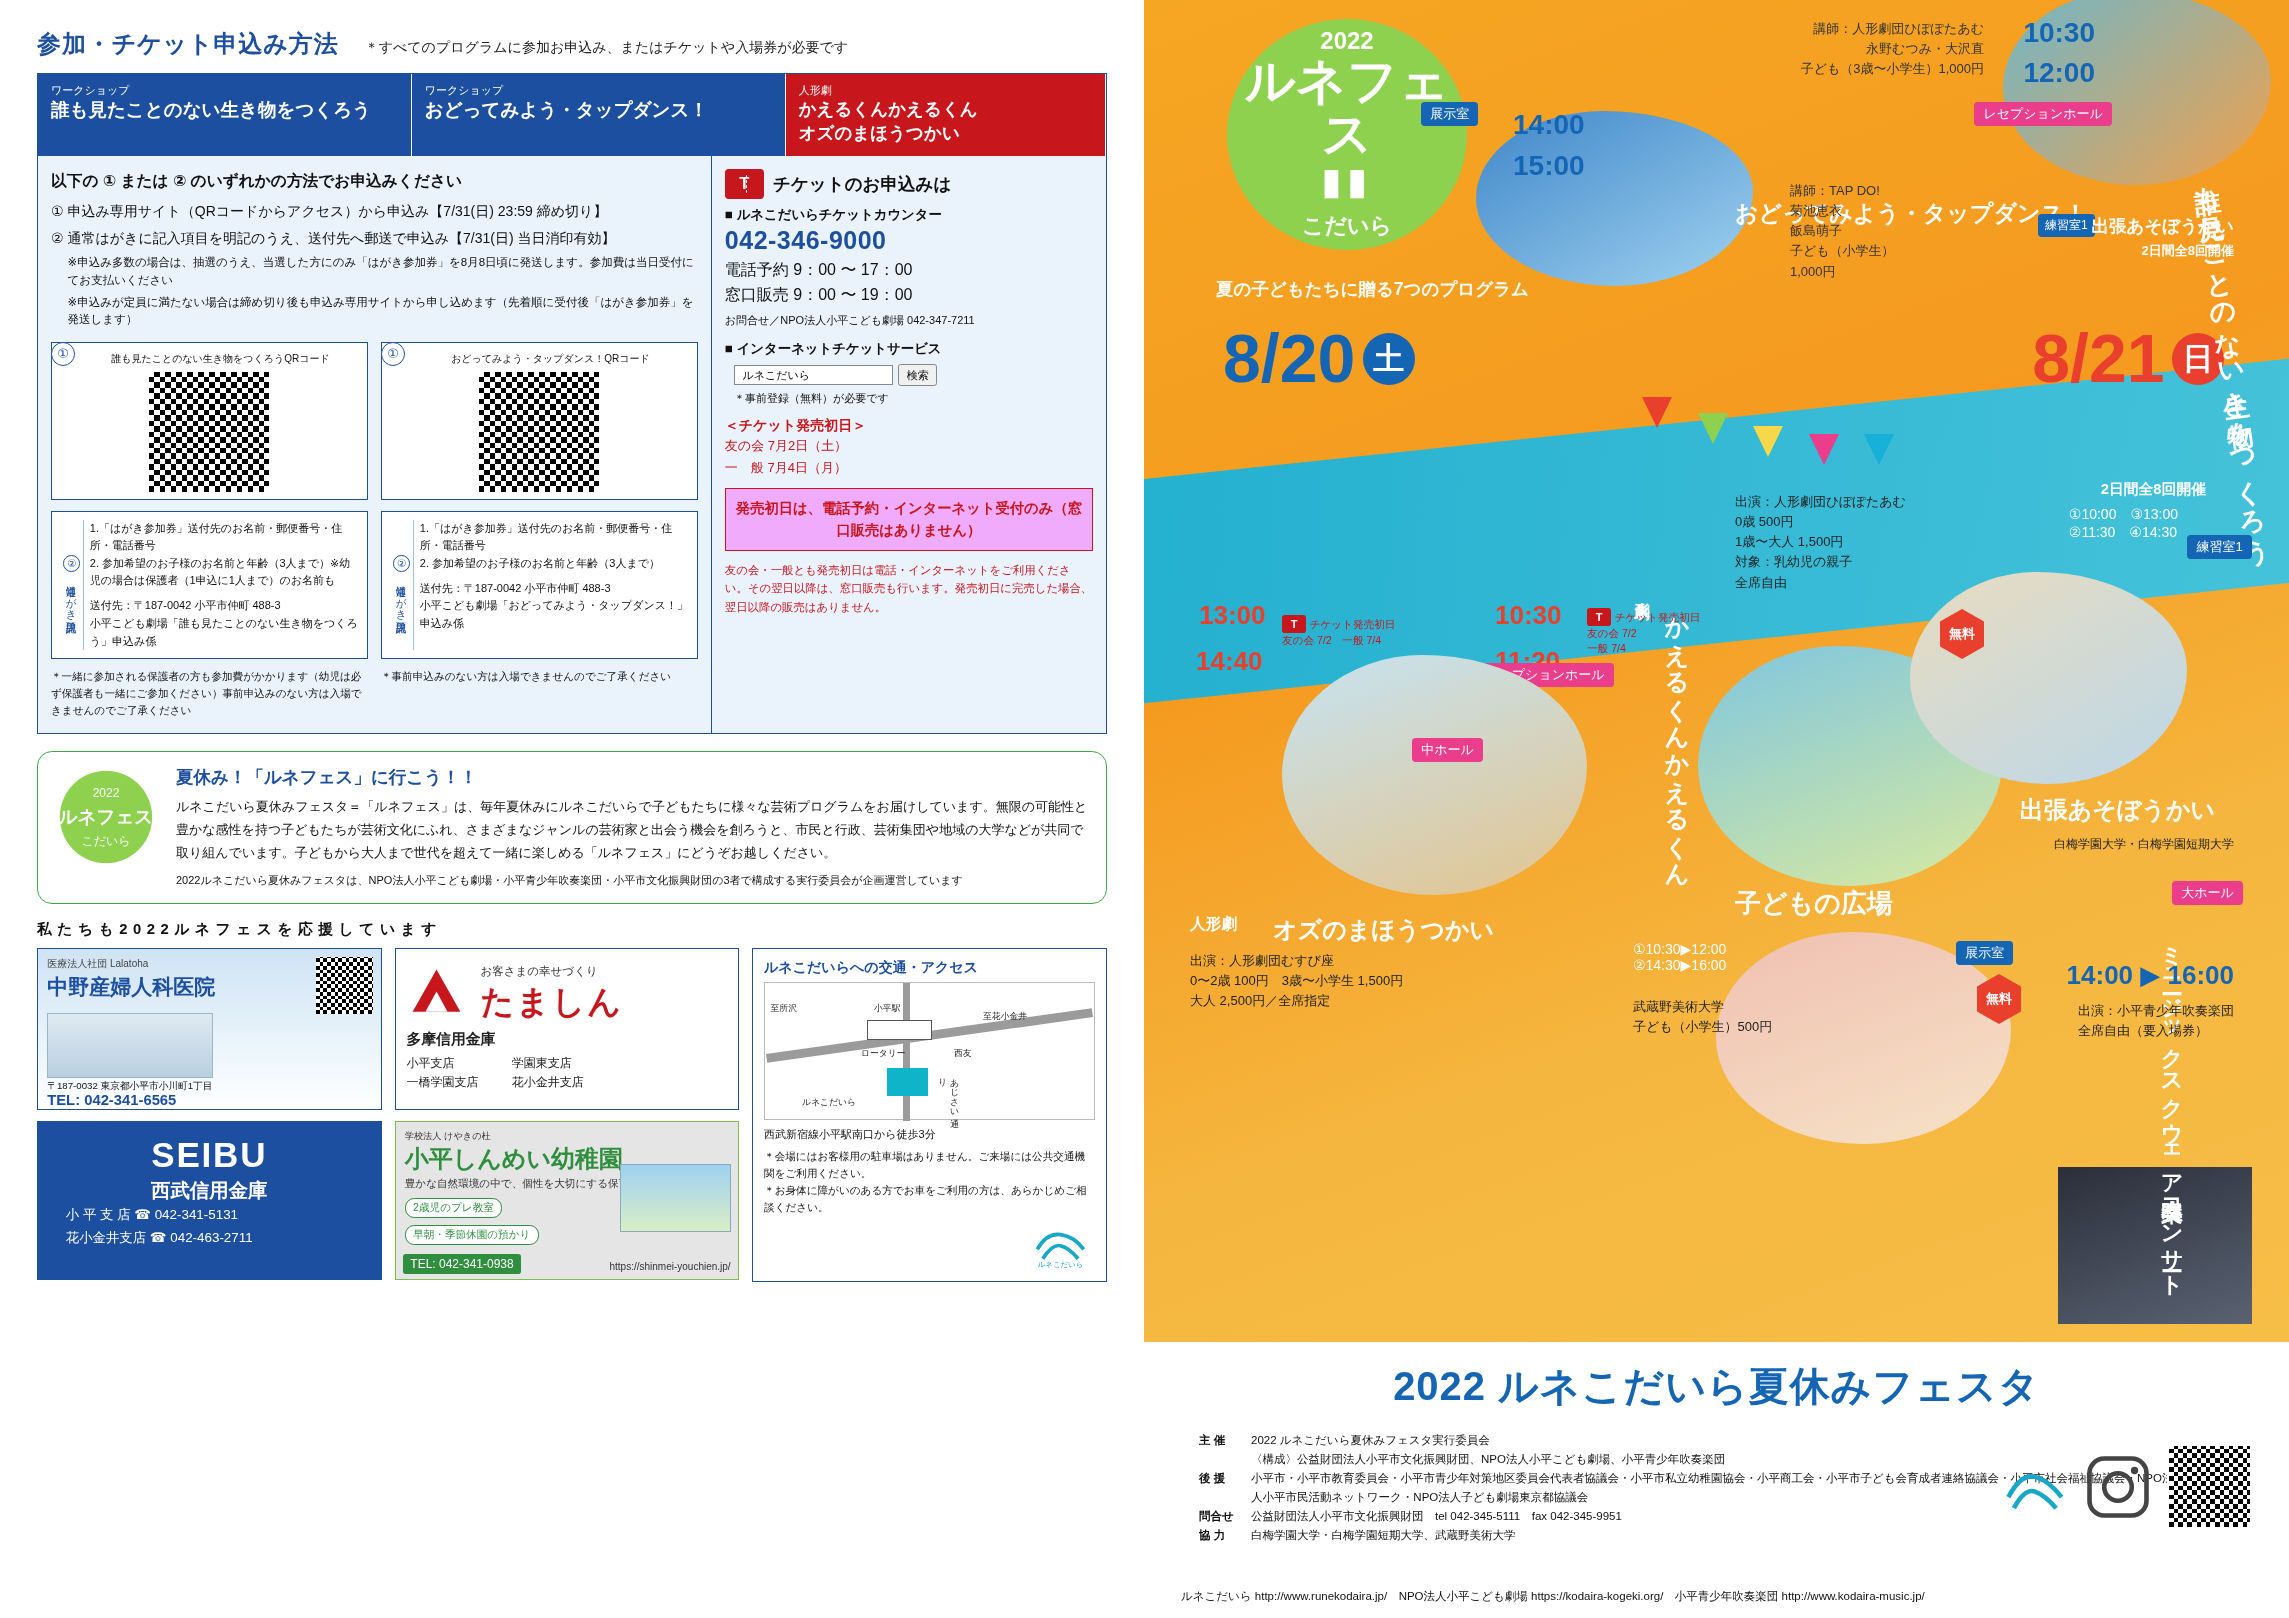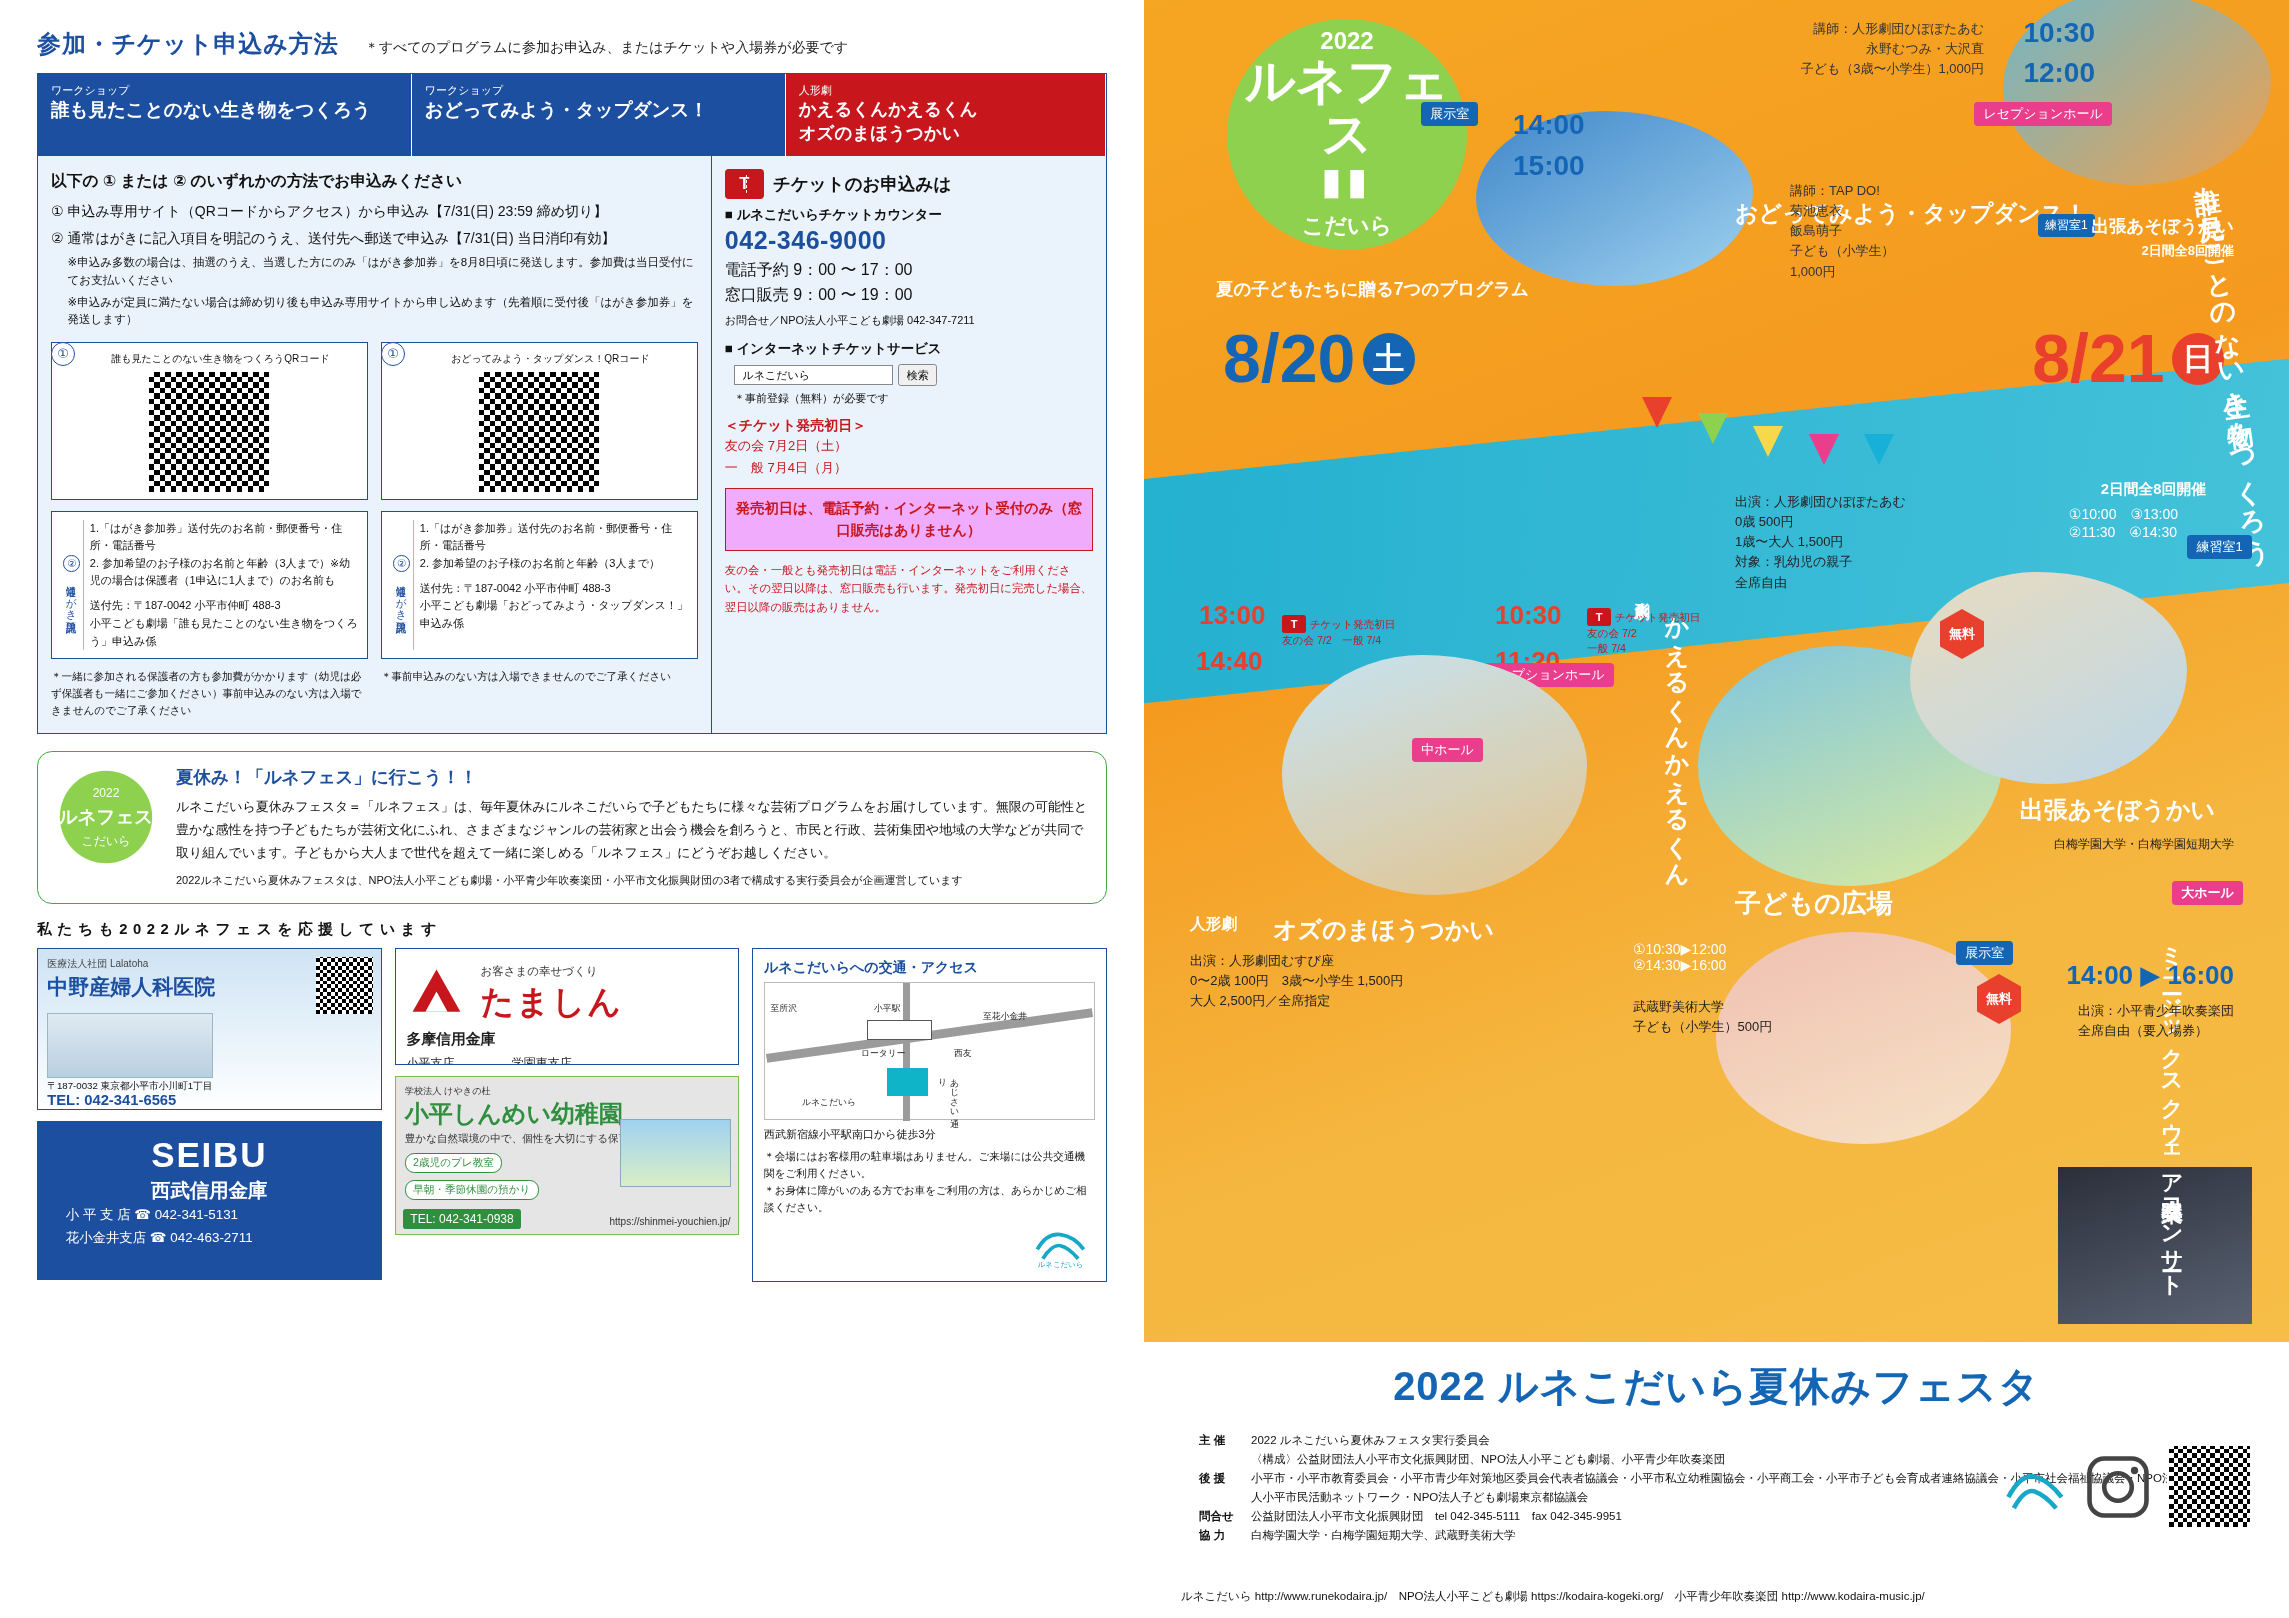"大ホール" div.hall-tag { font-weight: bold -> none }
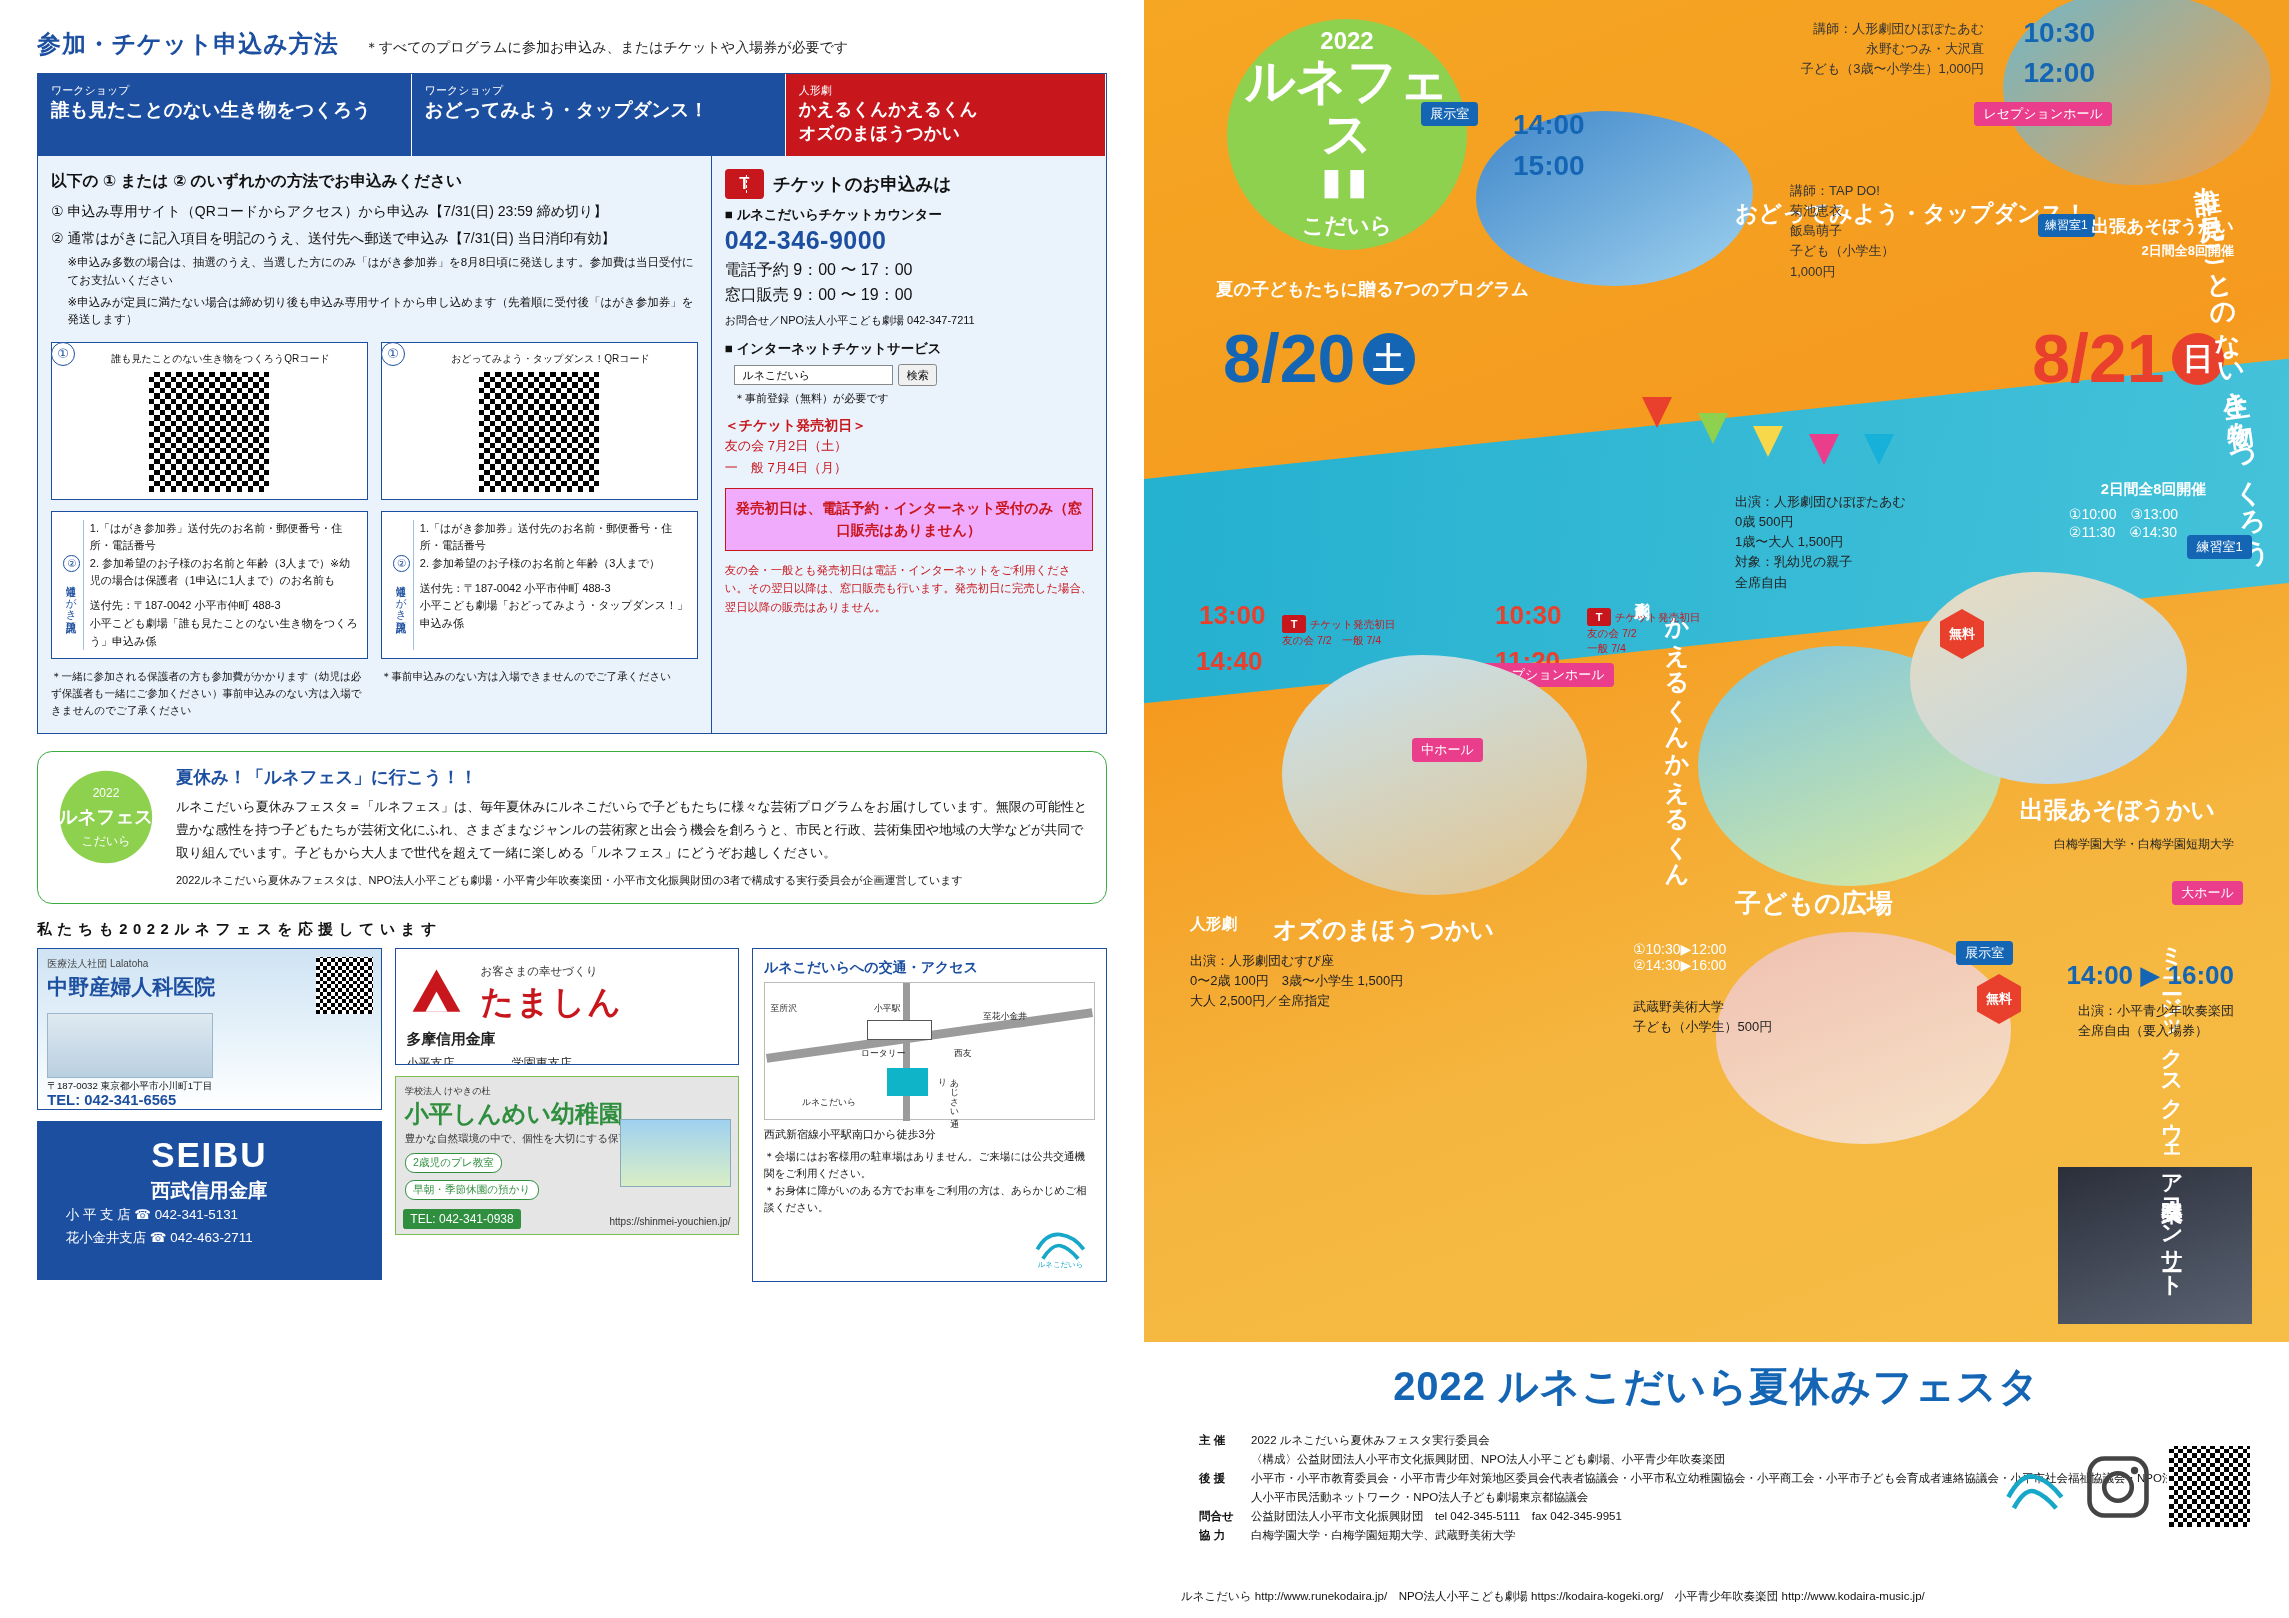"お客さまの幸せづくり" .sp-tama { height: 117px -> 162px }
